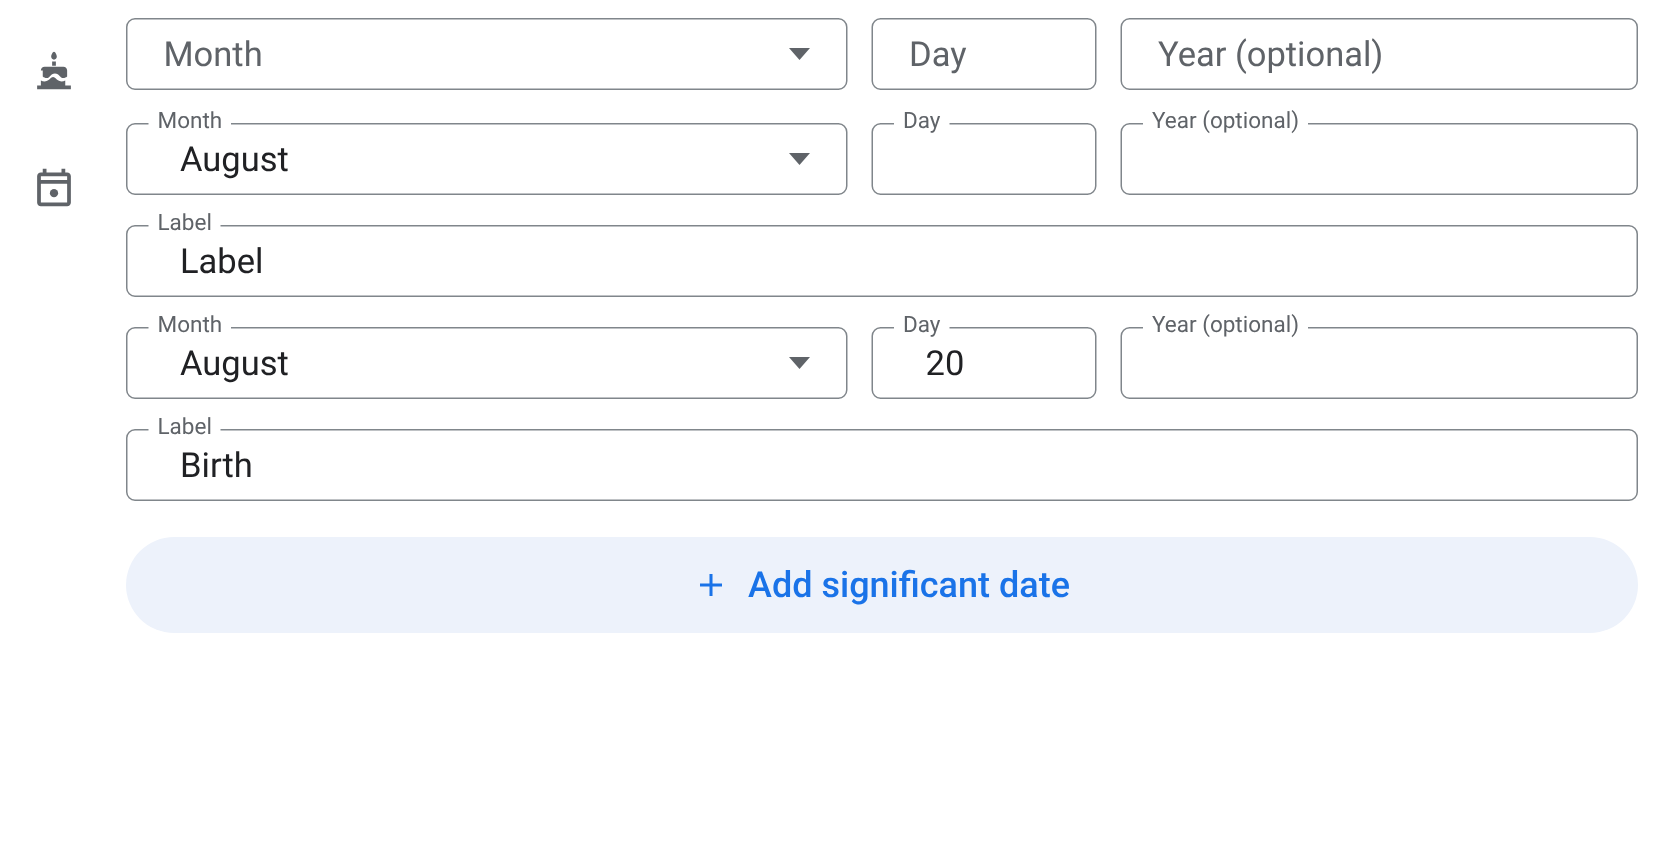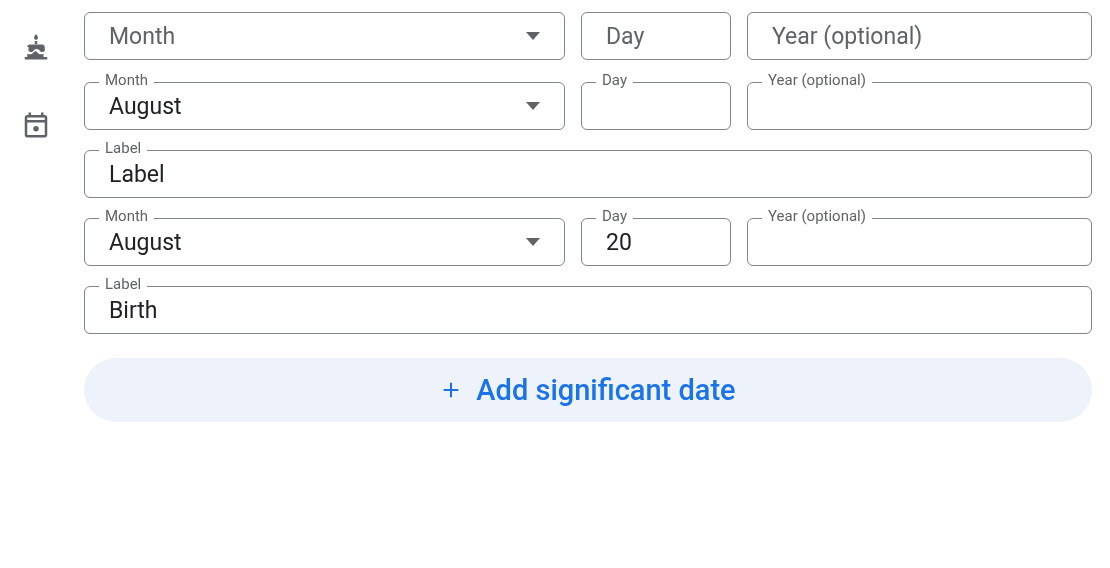"August" .field .value { margin-left: none -> 11px }
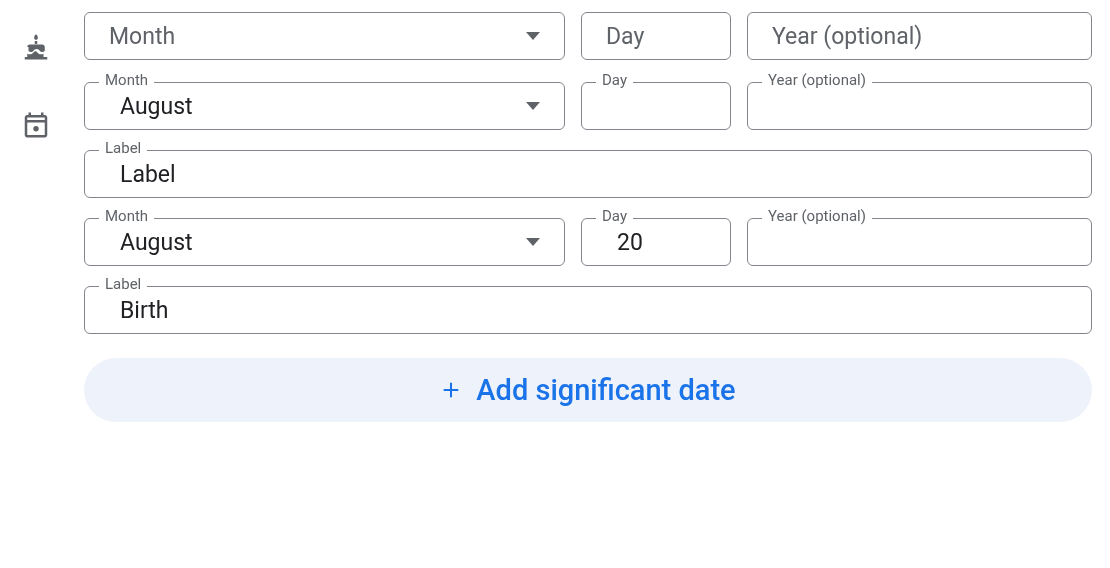"Add significant date" .add-btn { font-size: 29px -> 24px }
